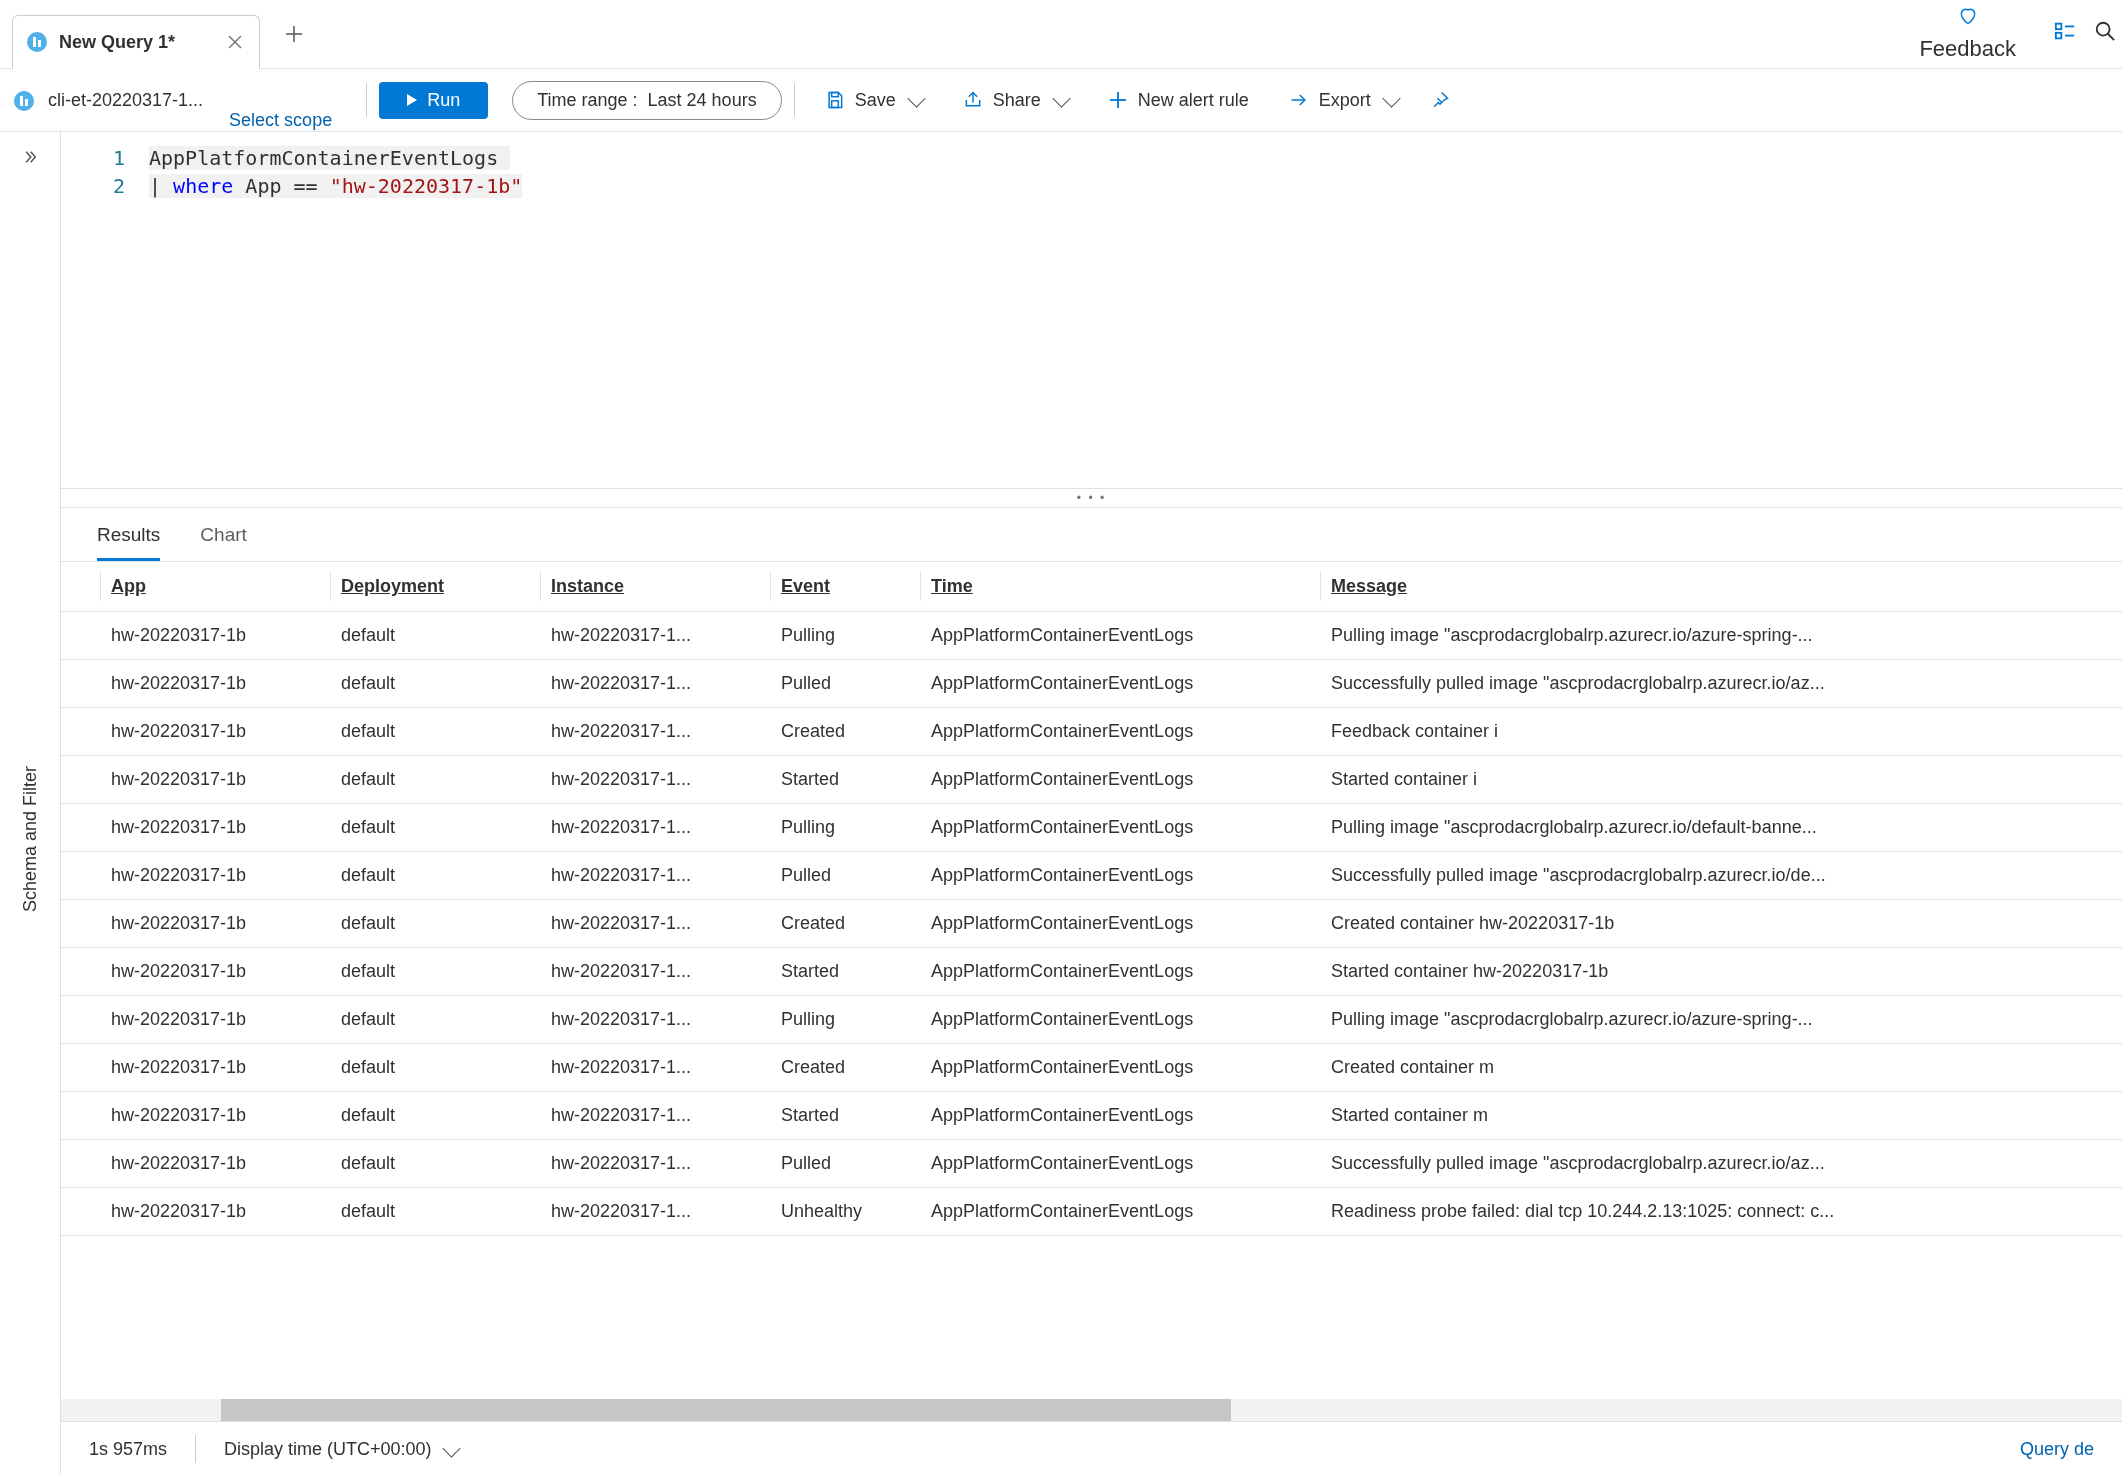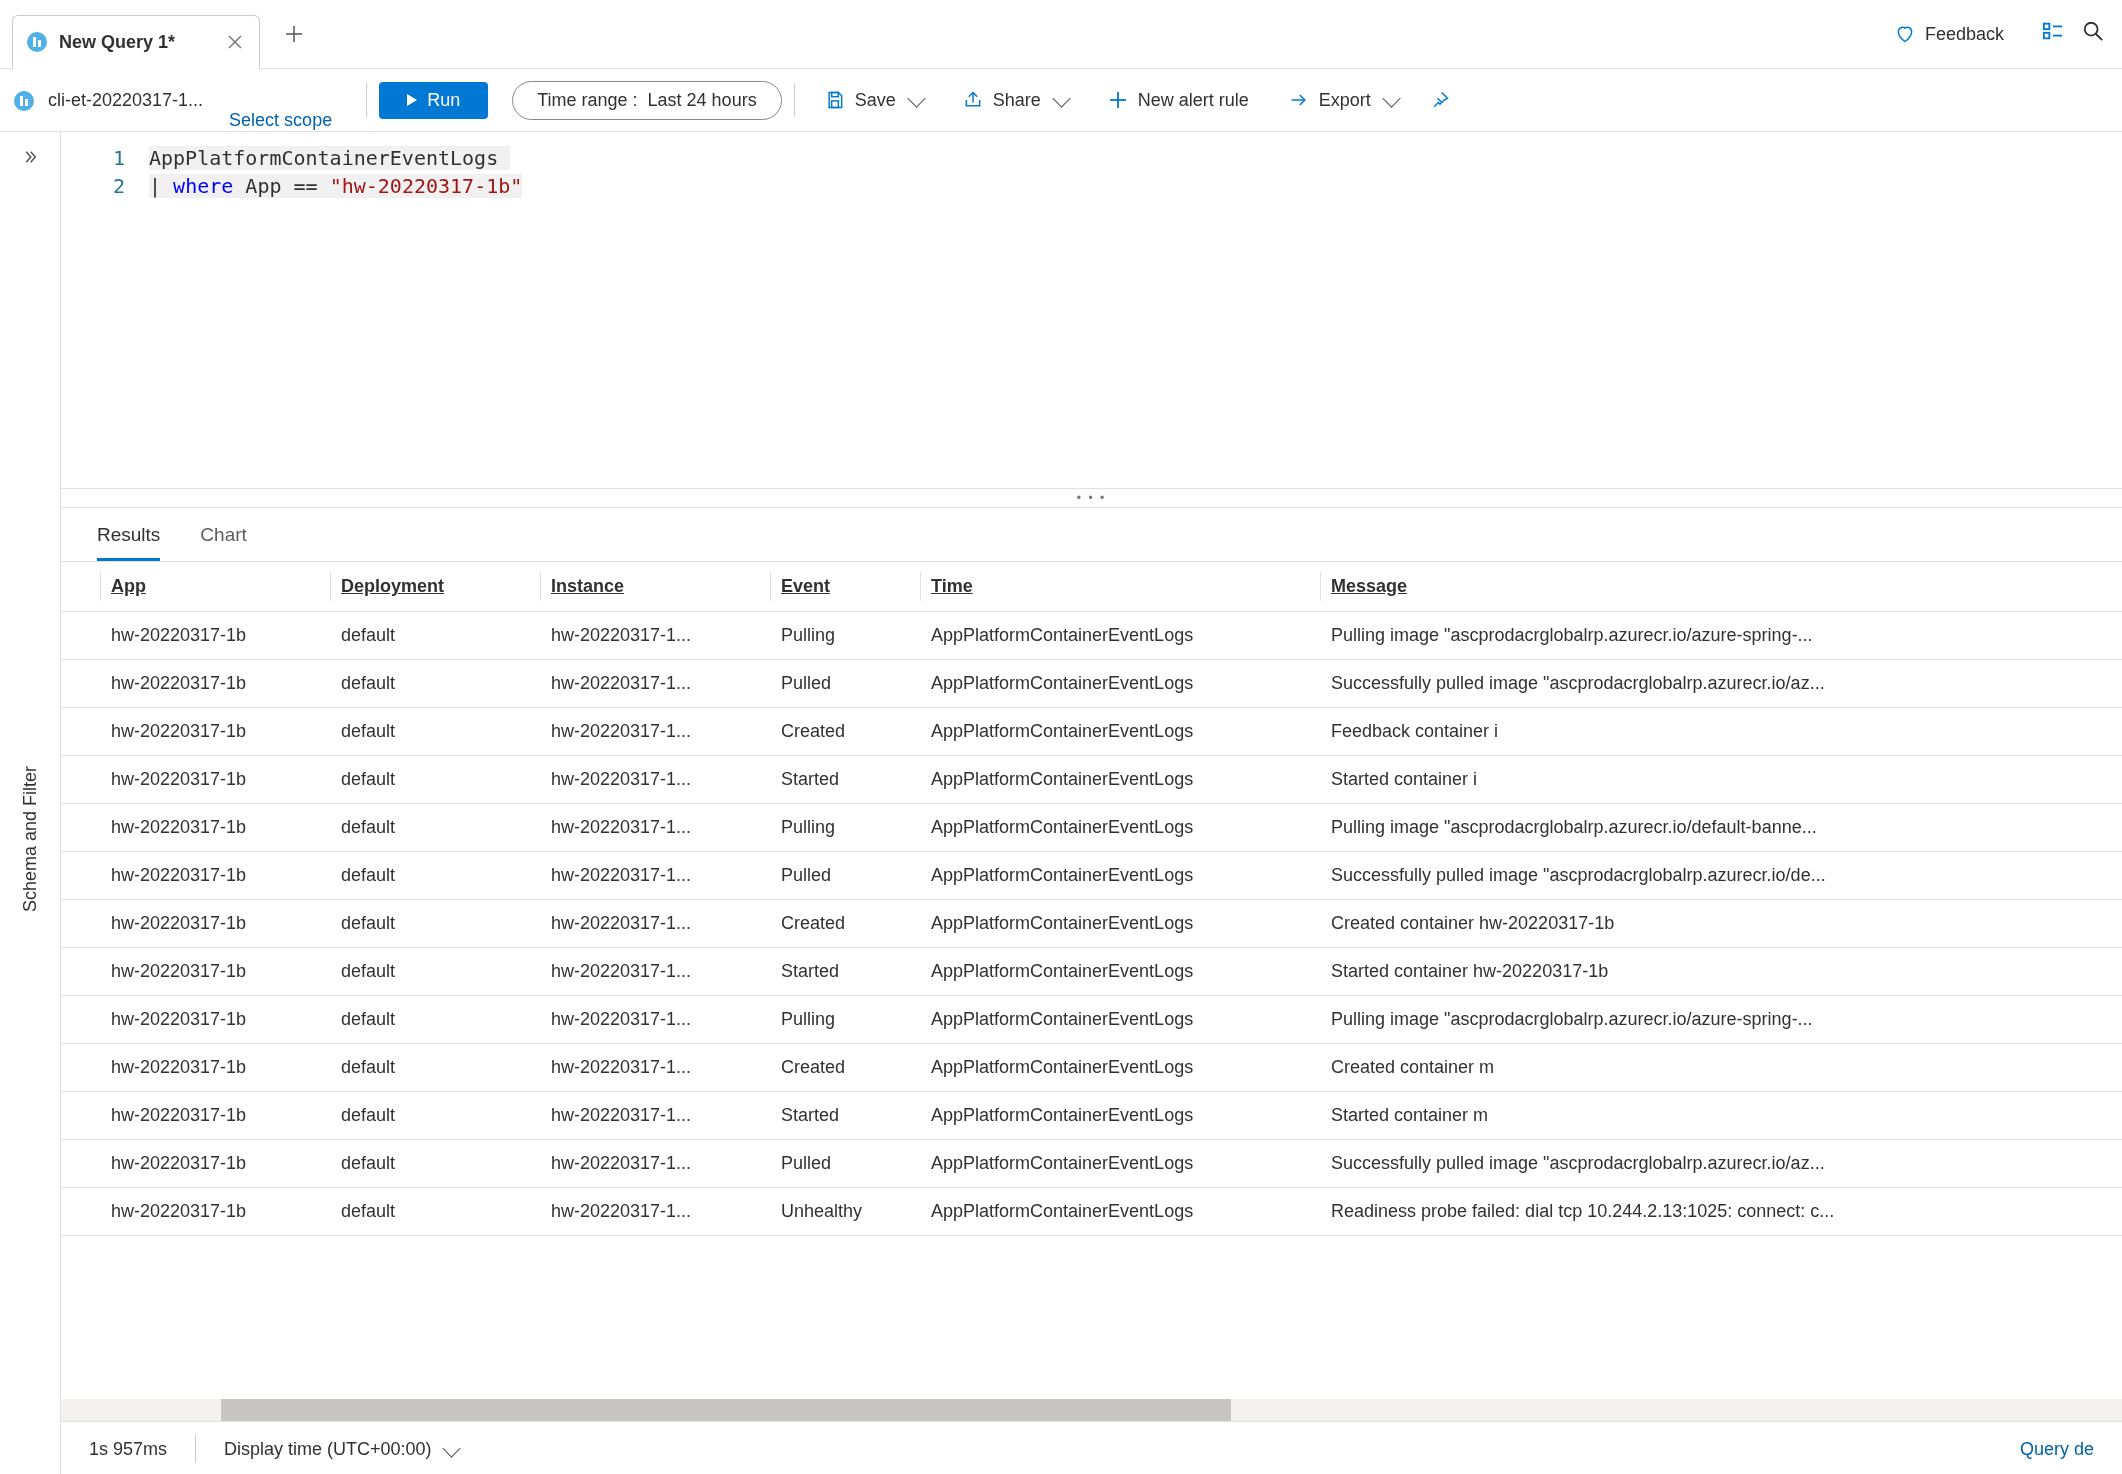"New Query 1*" .tabstrip { padding: 0 16px 0 12px -> 0 4px 0 12px }
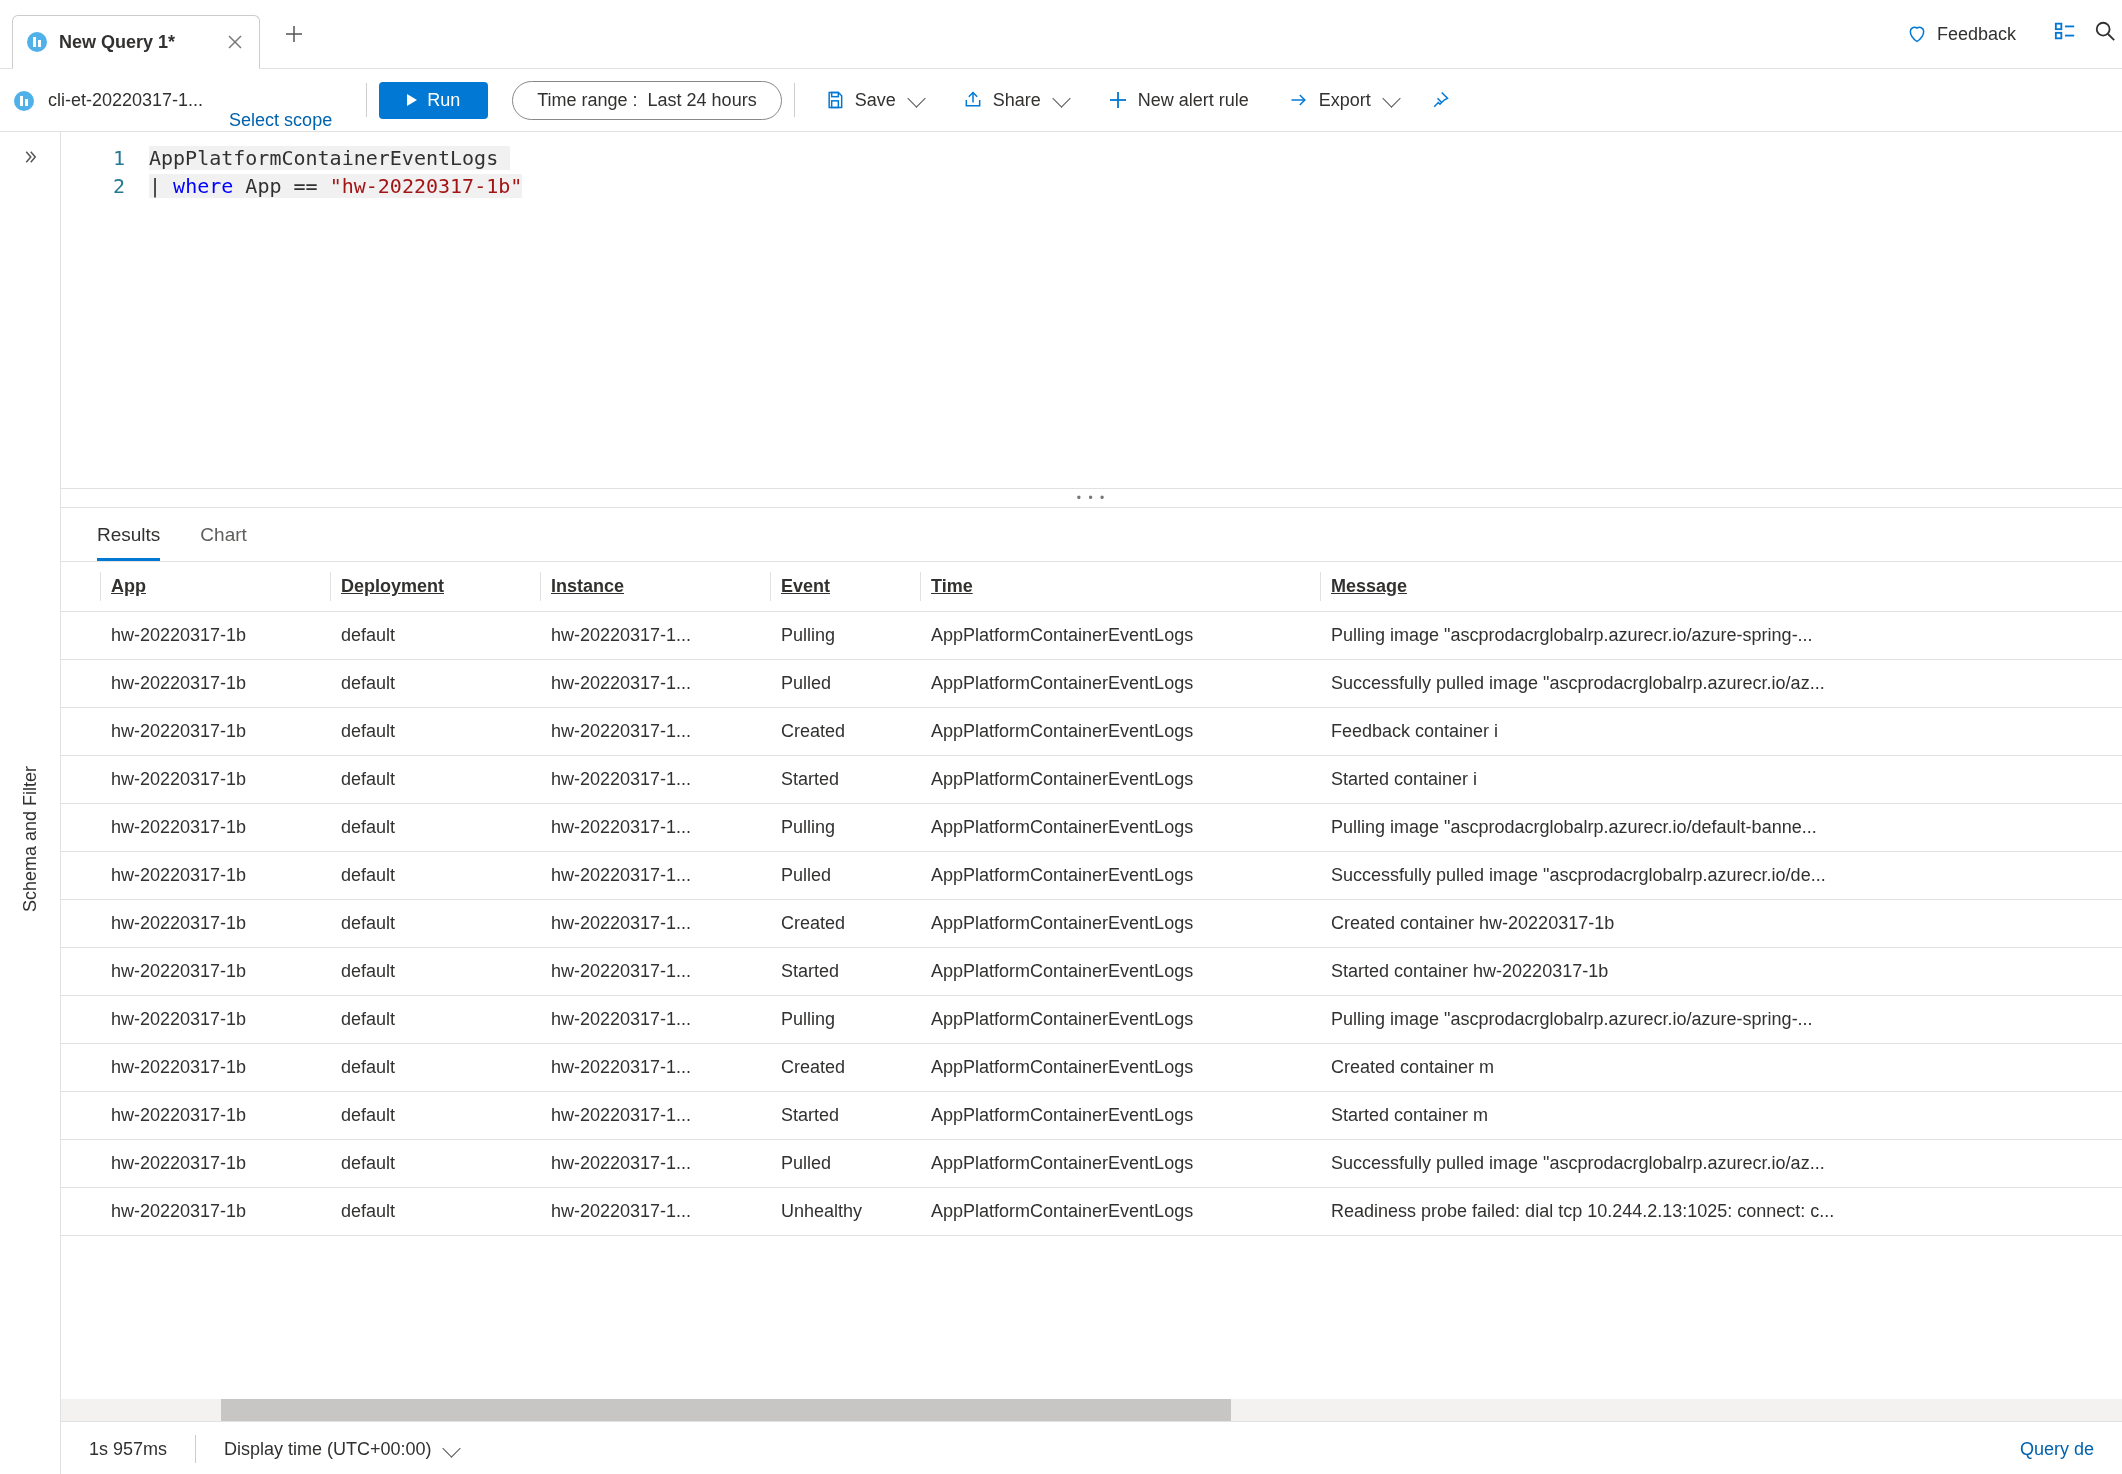"Feedback" .feedback-btn { flex-direction: none -> column; font-size: 18px -> 22px }
